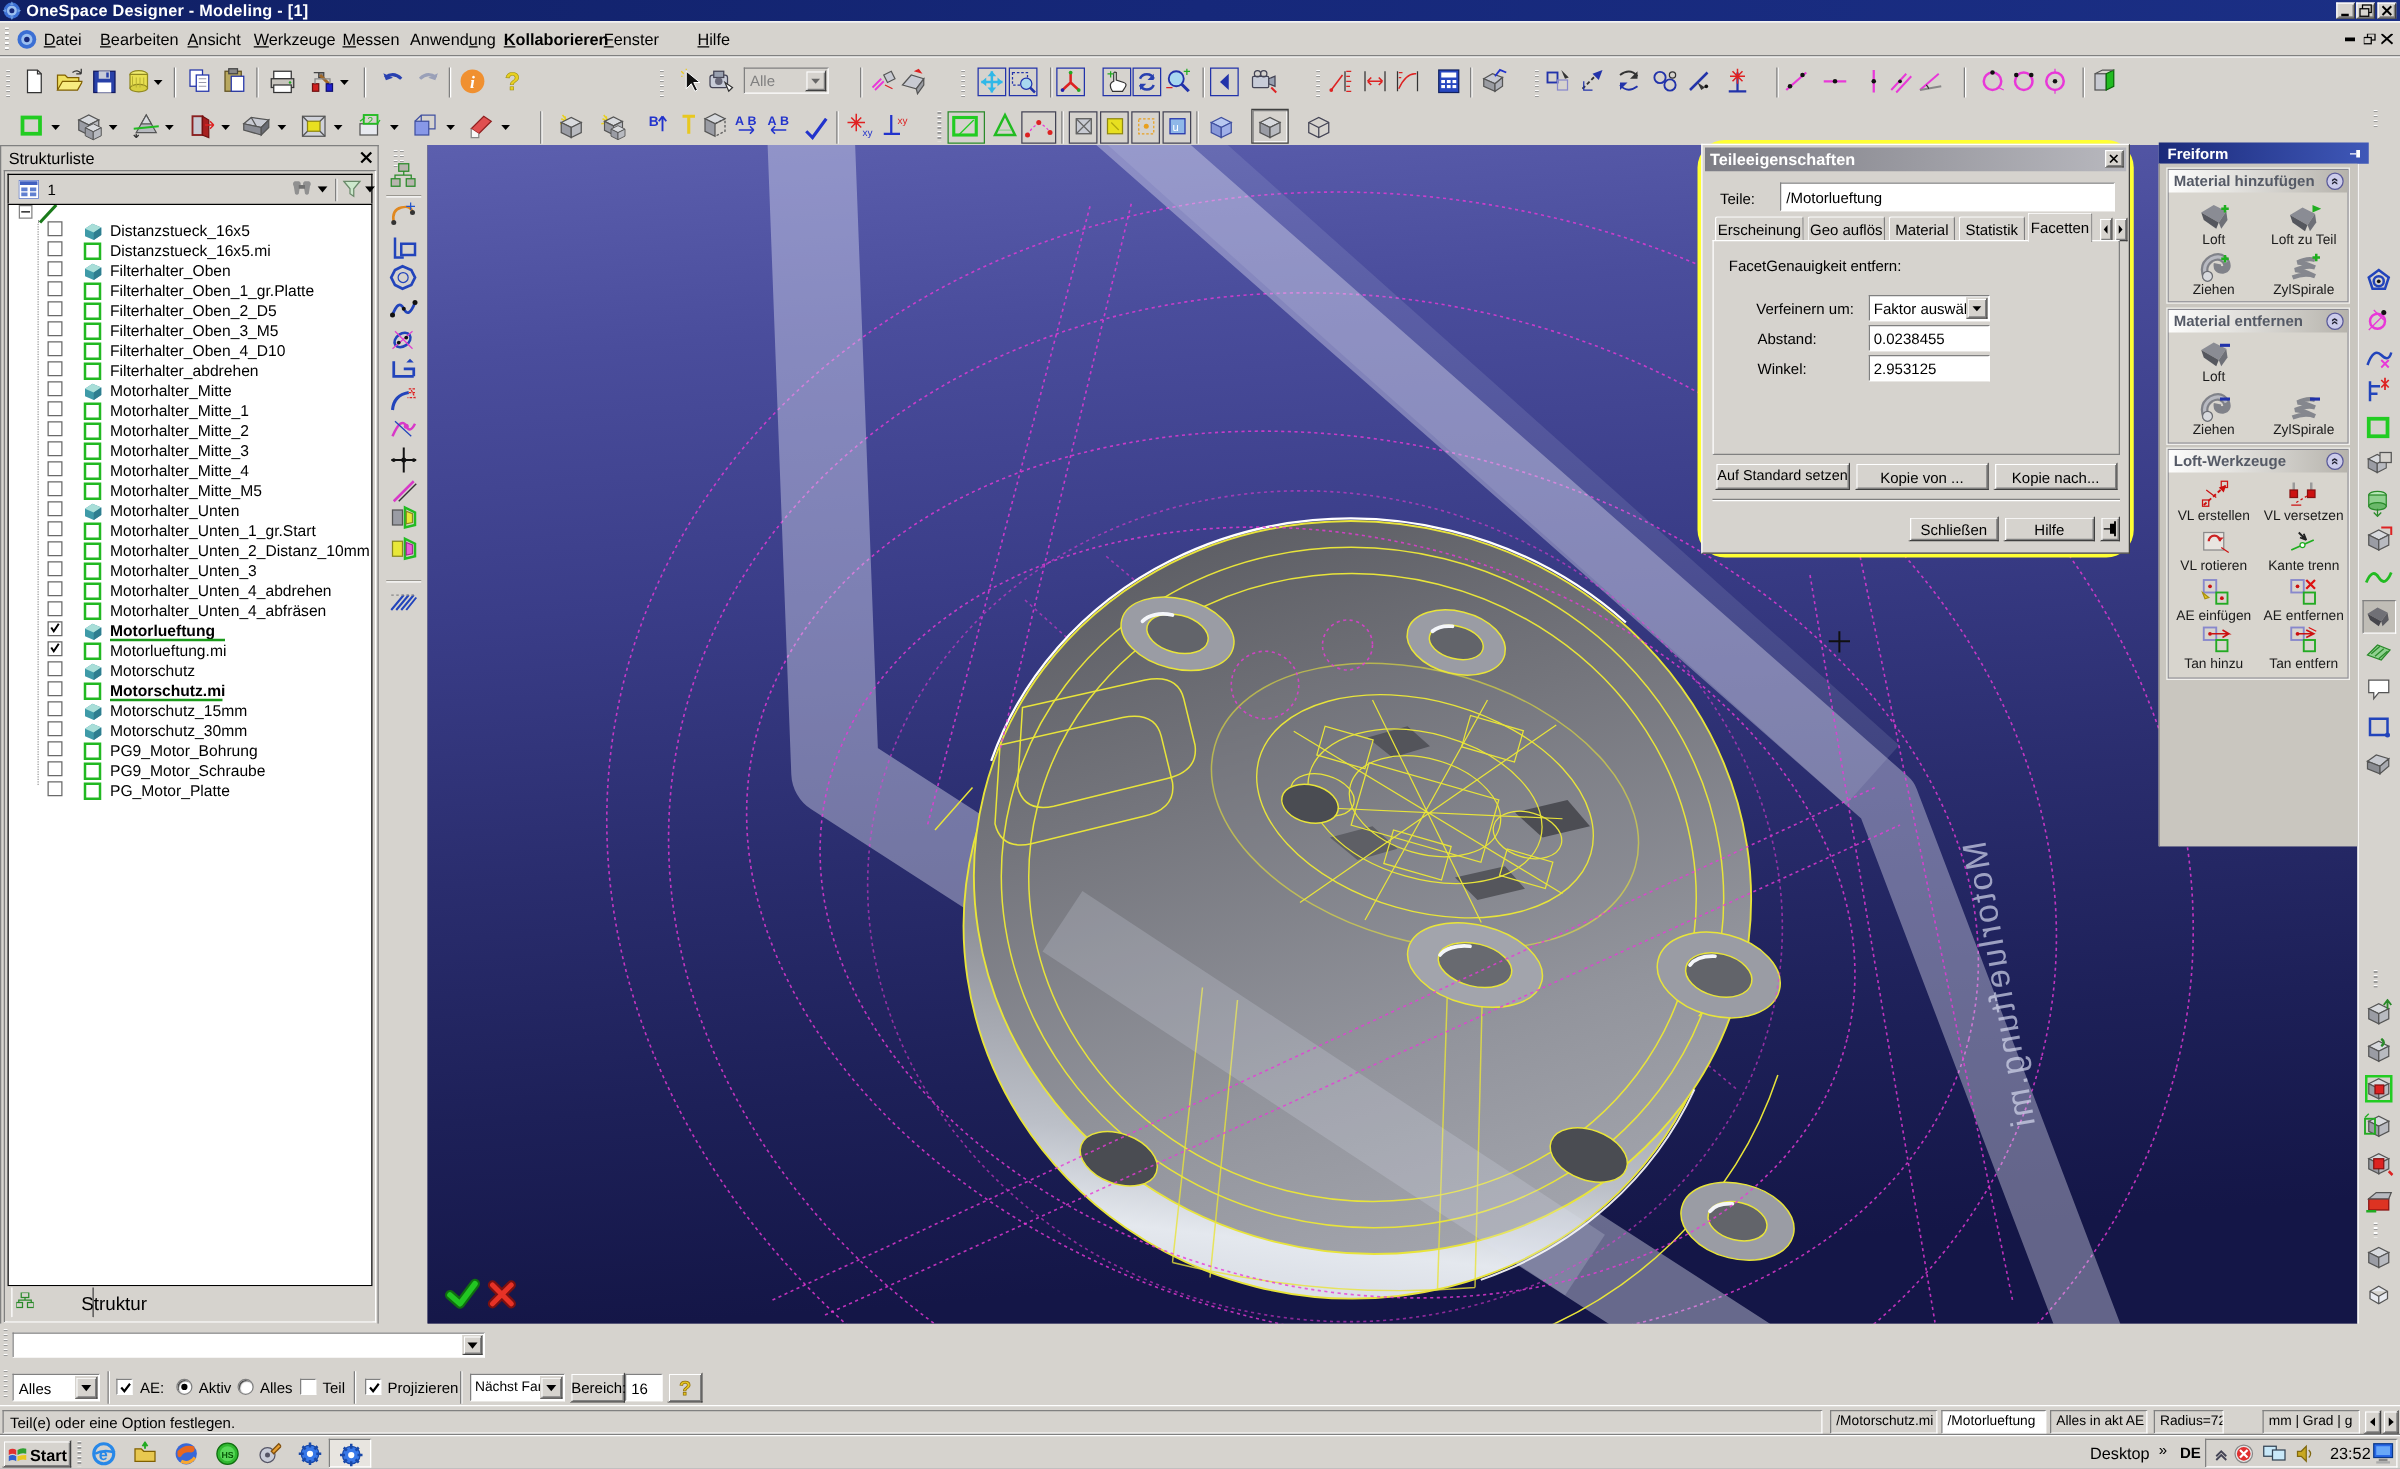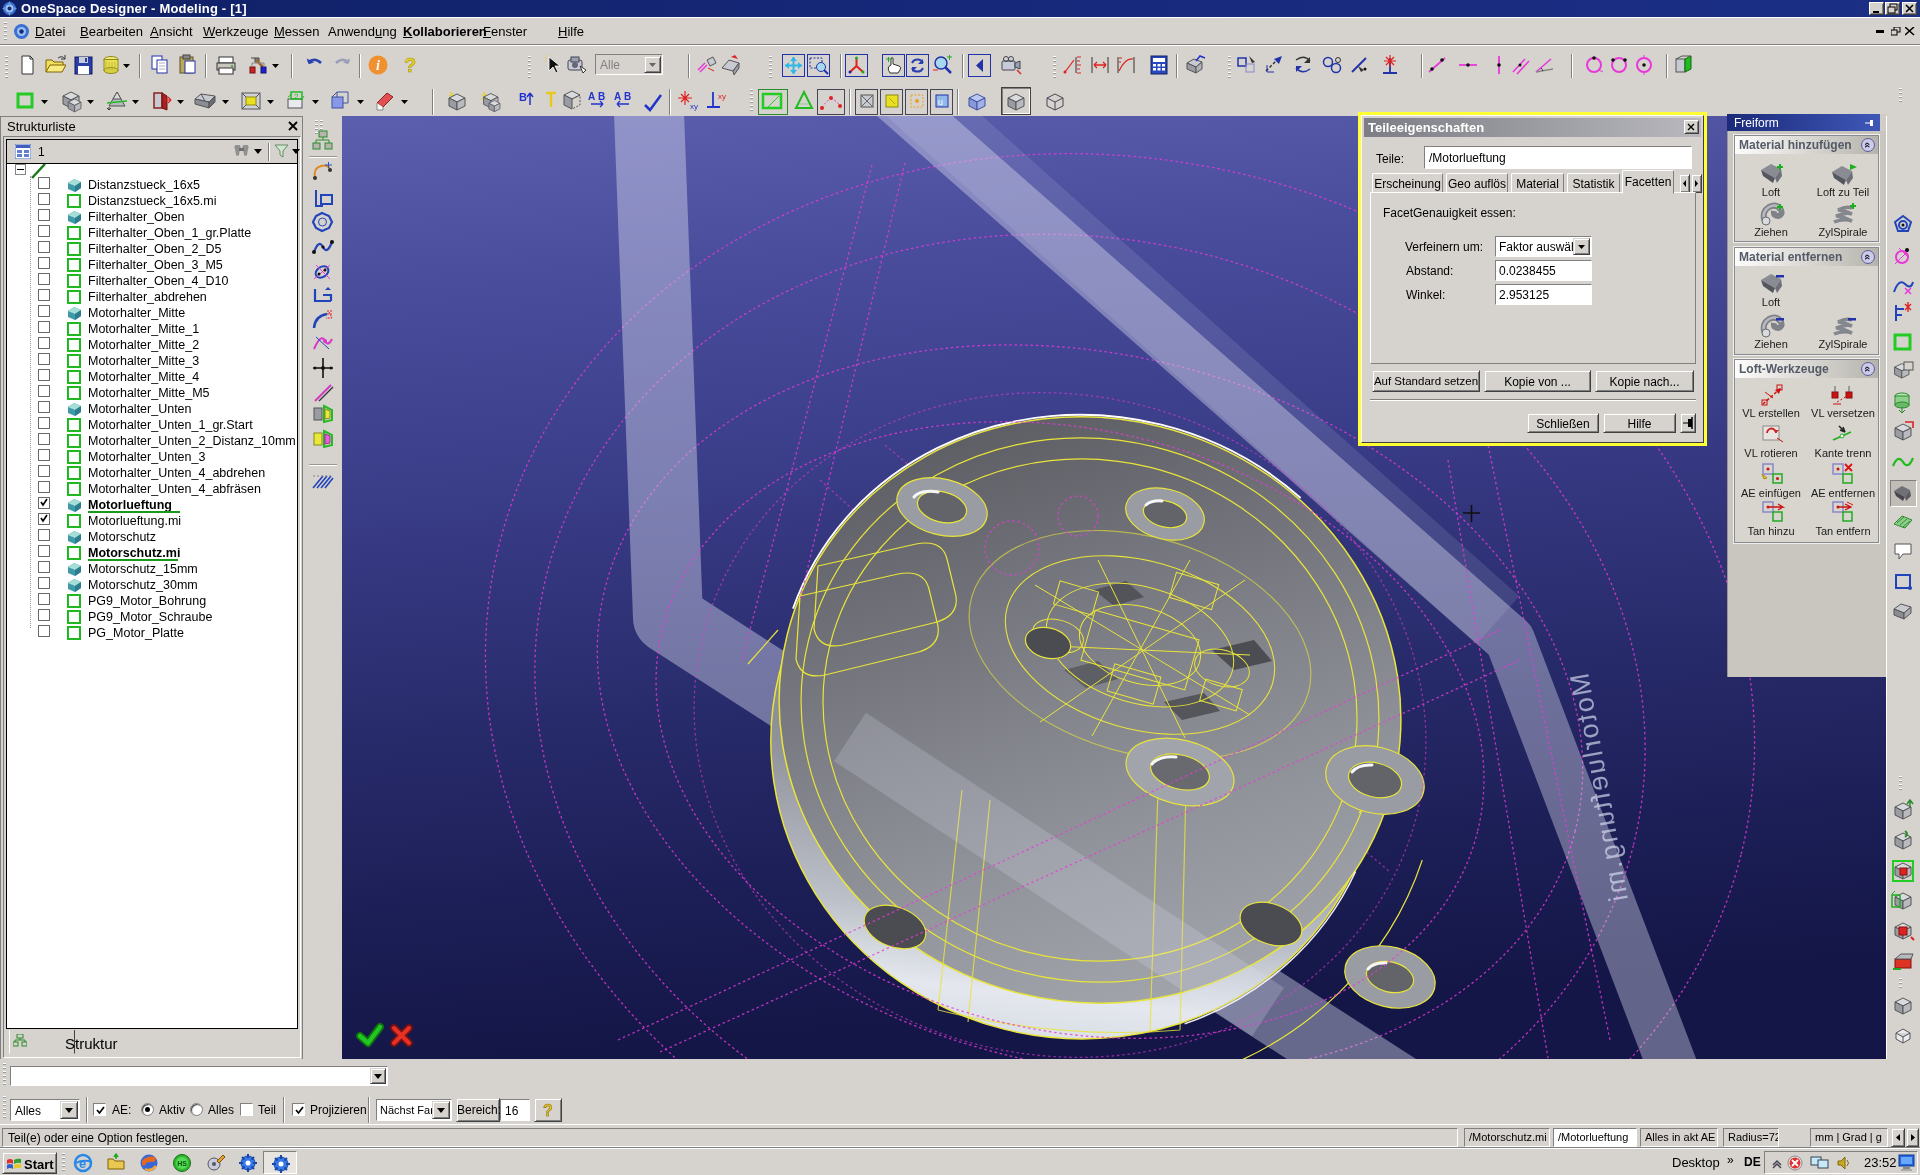"Teileeigenschaften" div.abs { border-radius: none -> 22px }
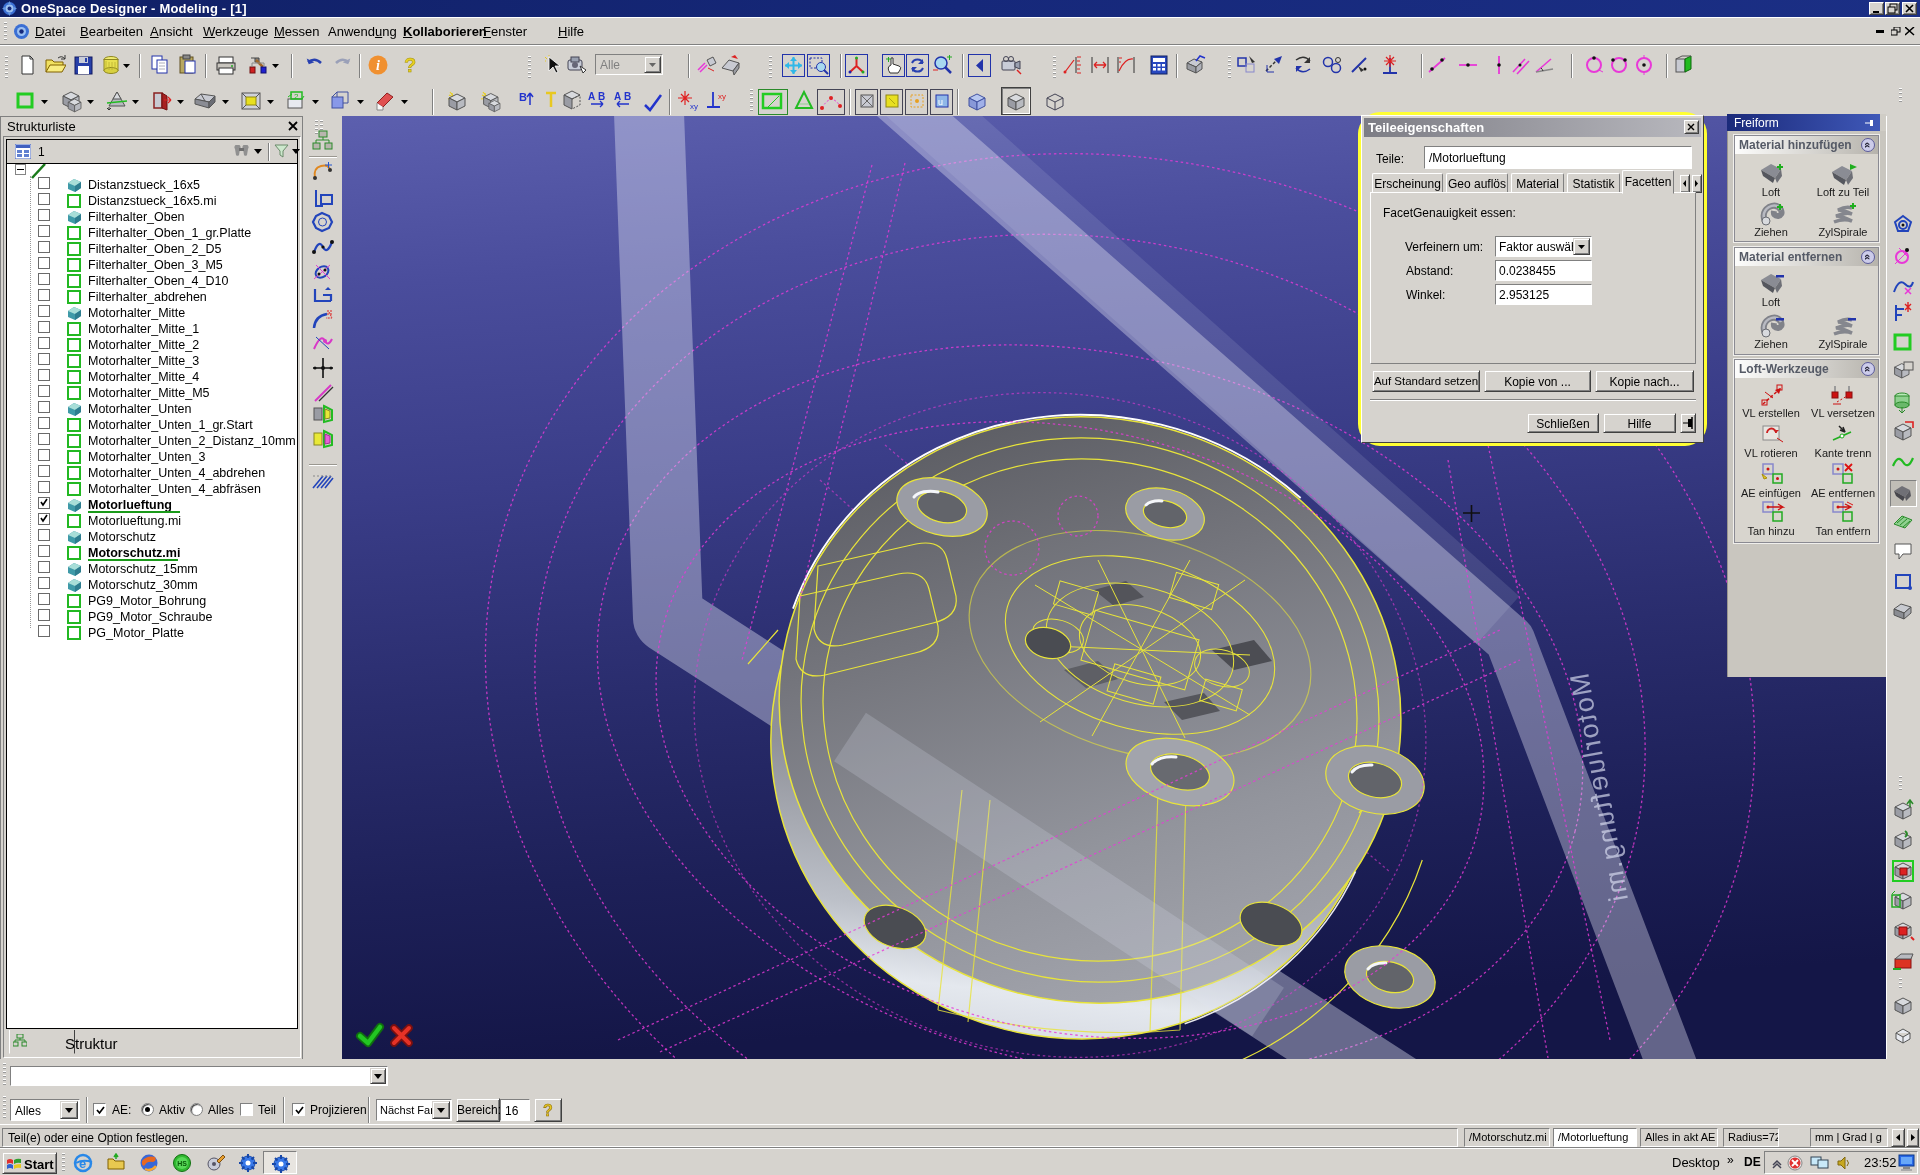"Freiform" div.abs { font-weight: none -> bold; width: 153px -> 168px }
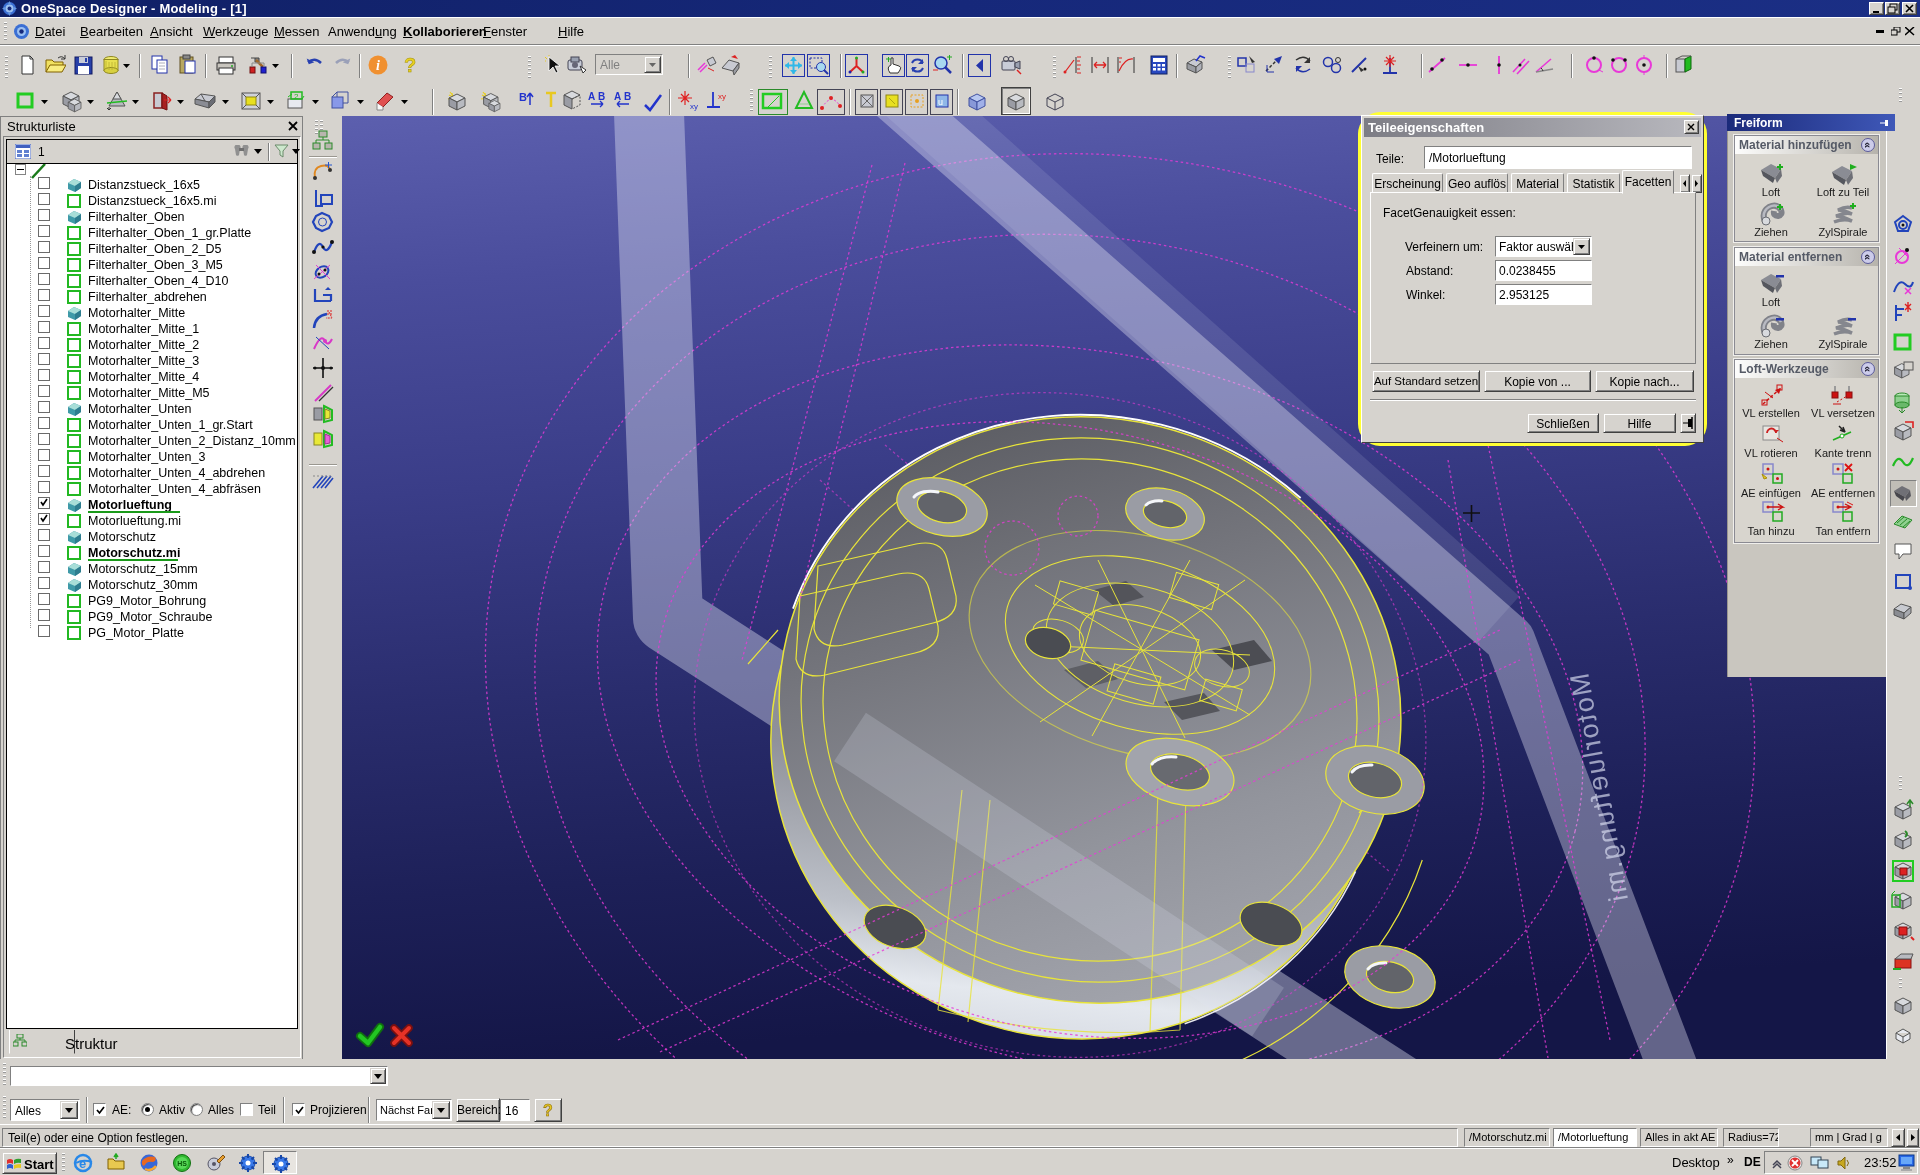"FacetGenauigkeit essen:" span.abs { text: essen -> entfern }
